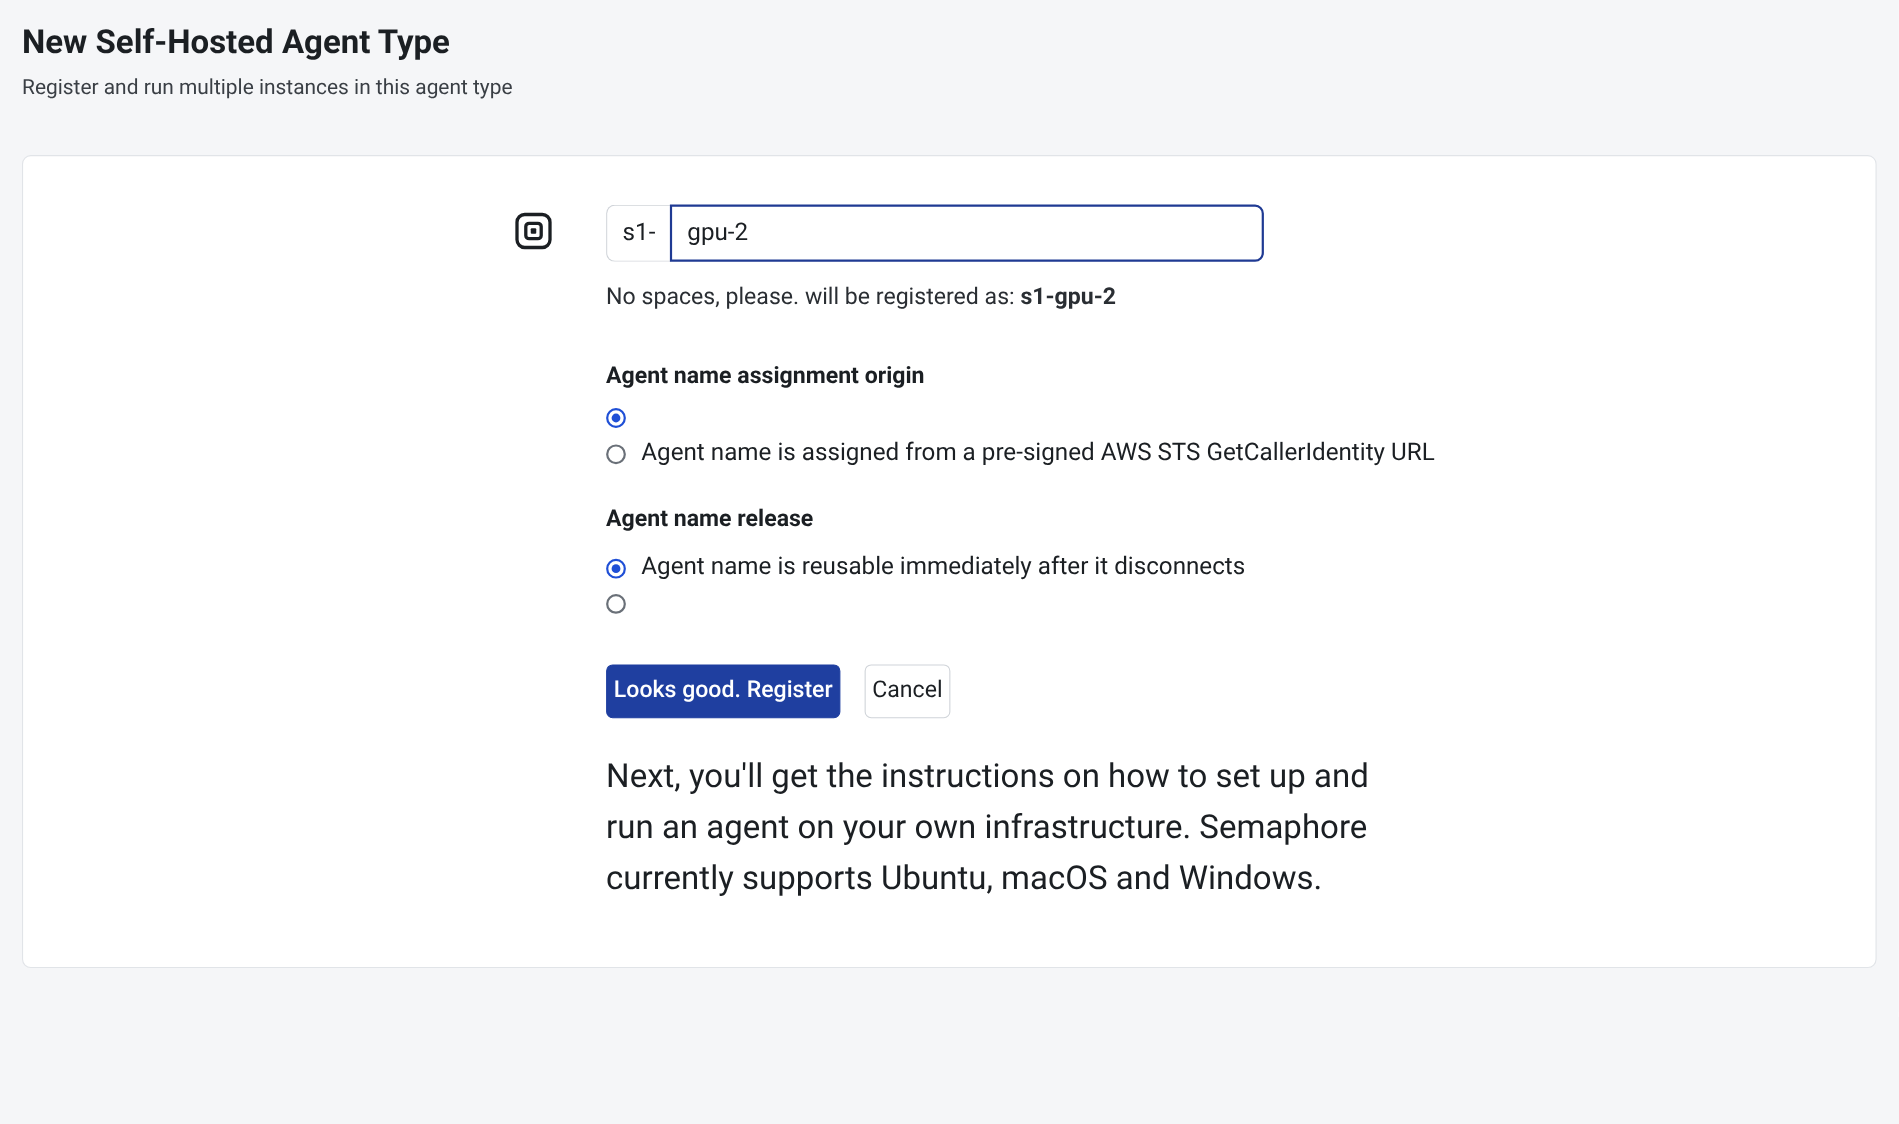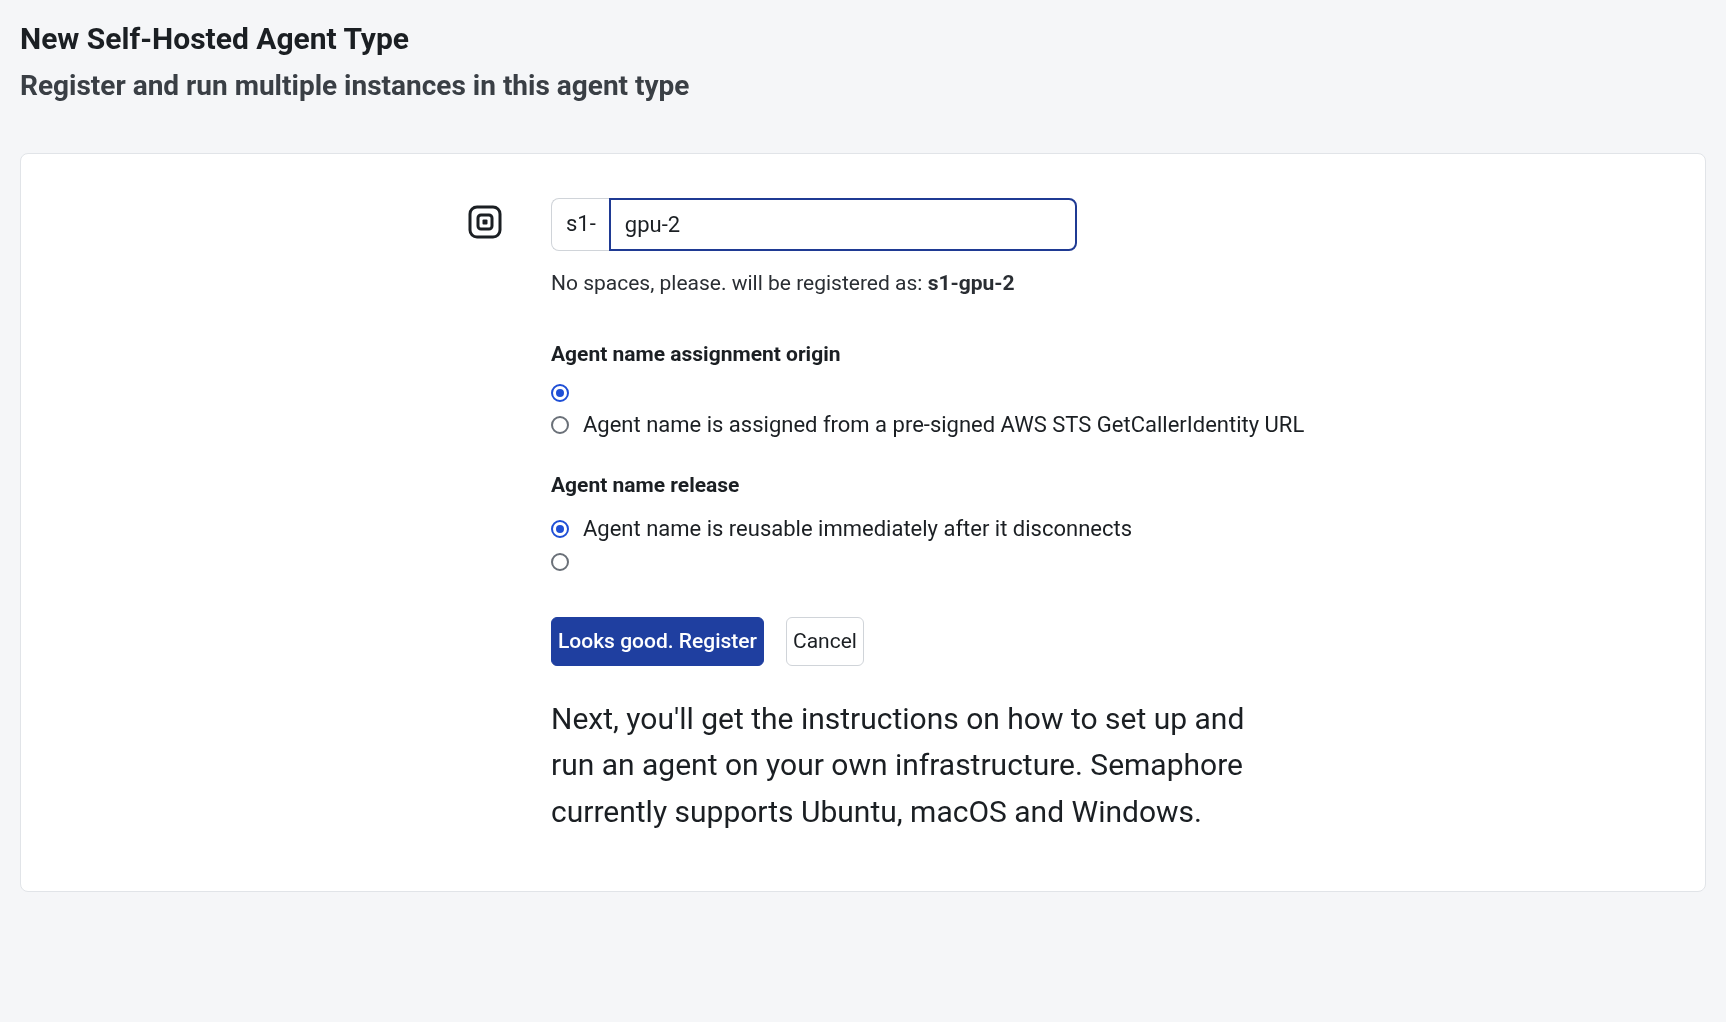"Register and run multiple instances" .page-subtitle { font-size: 28px -> 19px; font-weight: 700 -> 400 }
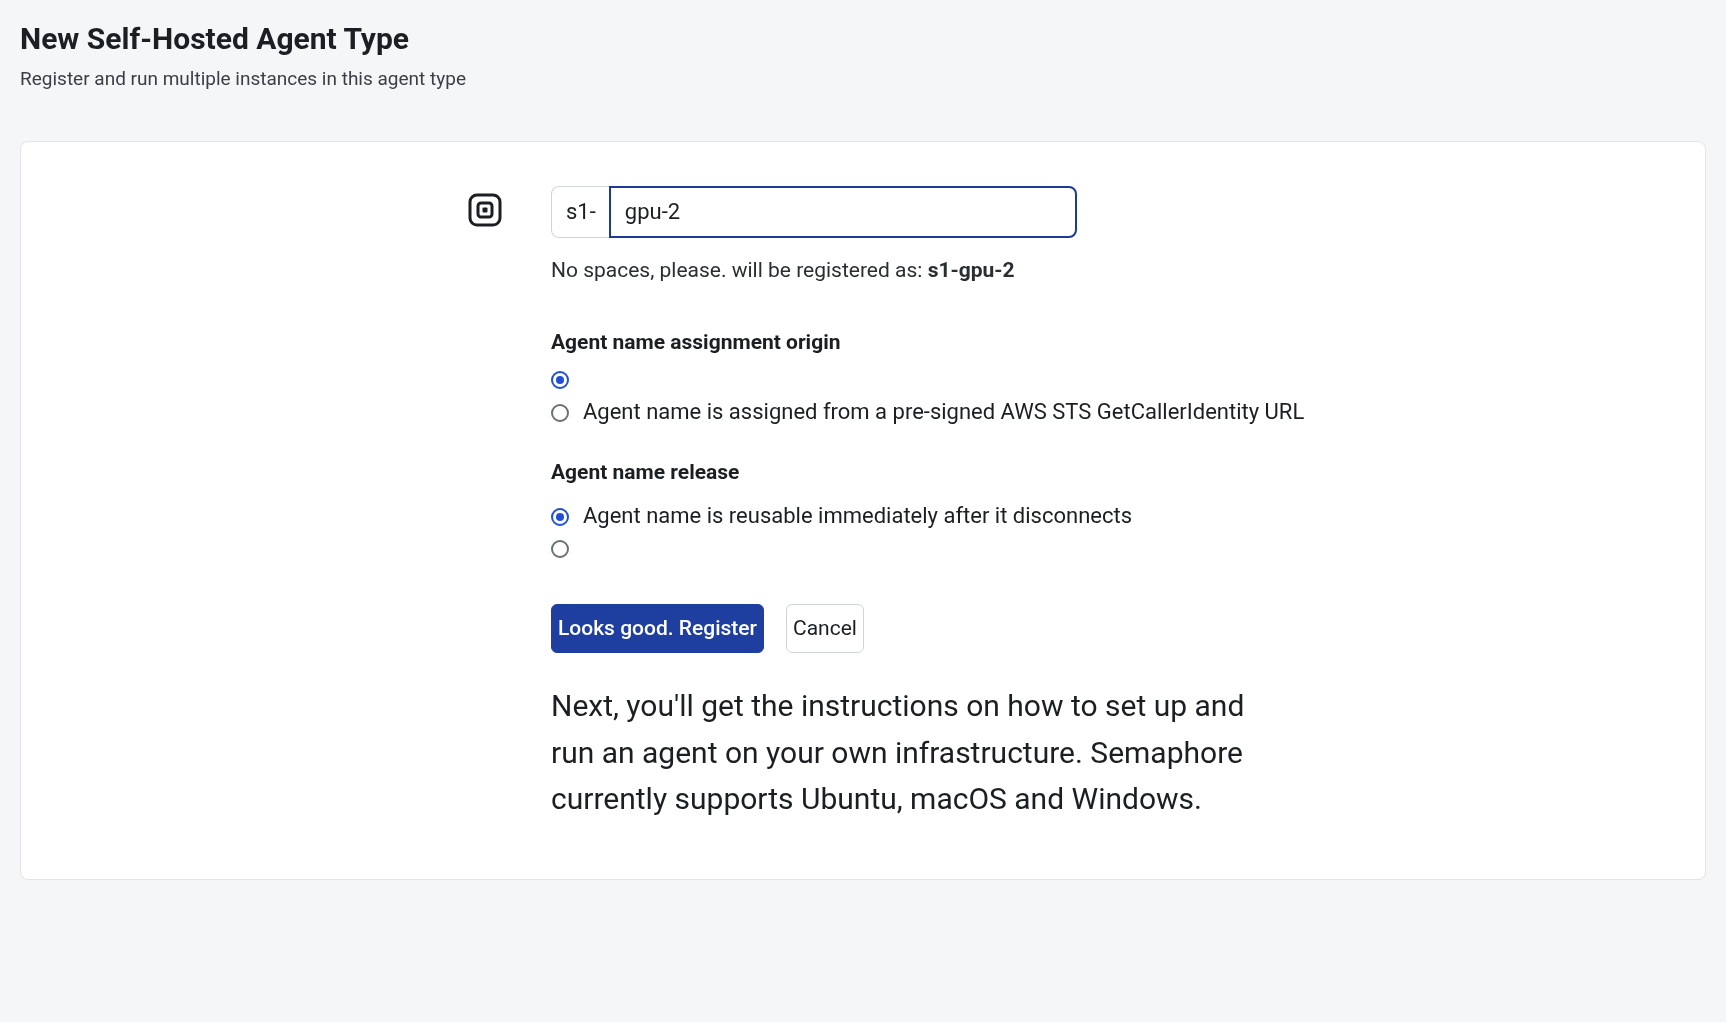"gpu-2" .name-input { width: 468px -> 540px }
